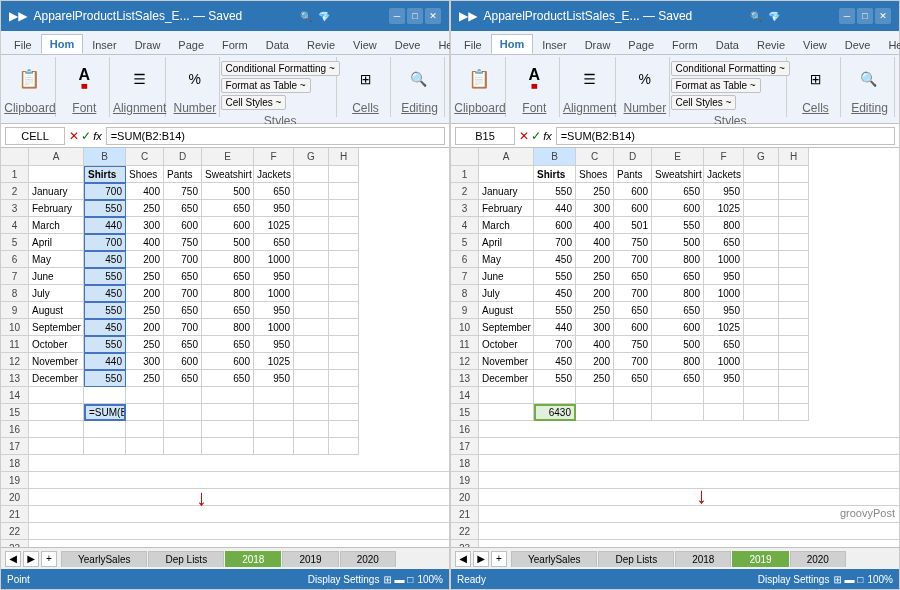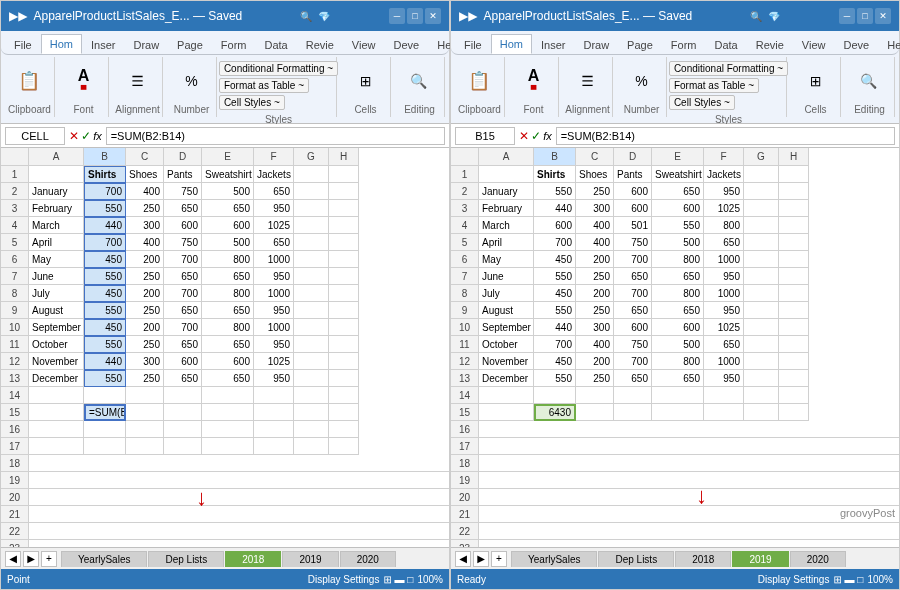"File" .ribbon-tabs { border-radius: 7px -> none }
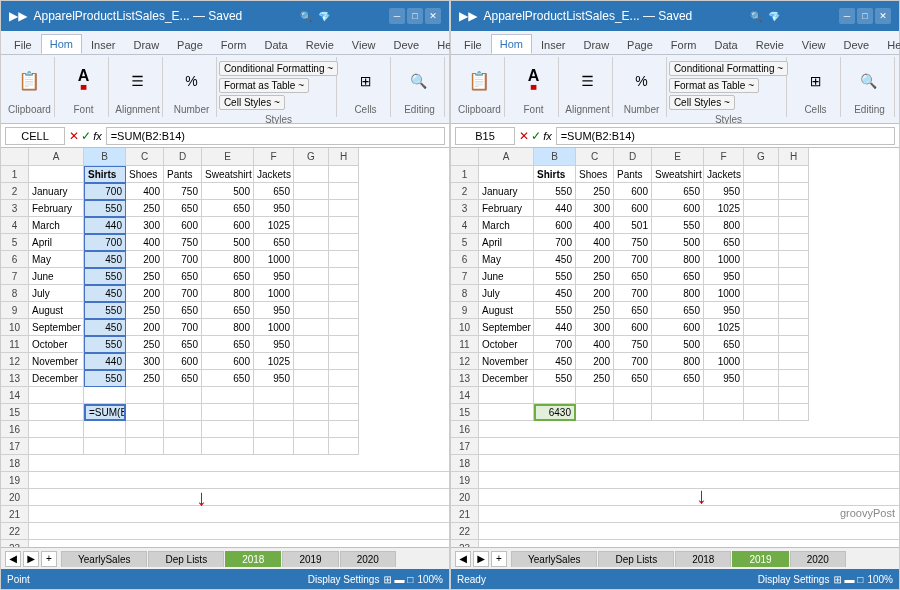"Hom" .ribbon-tab.active { font-weight: normal -> bold }
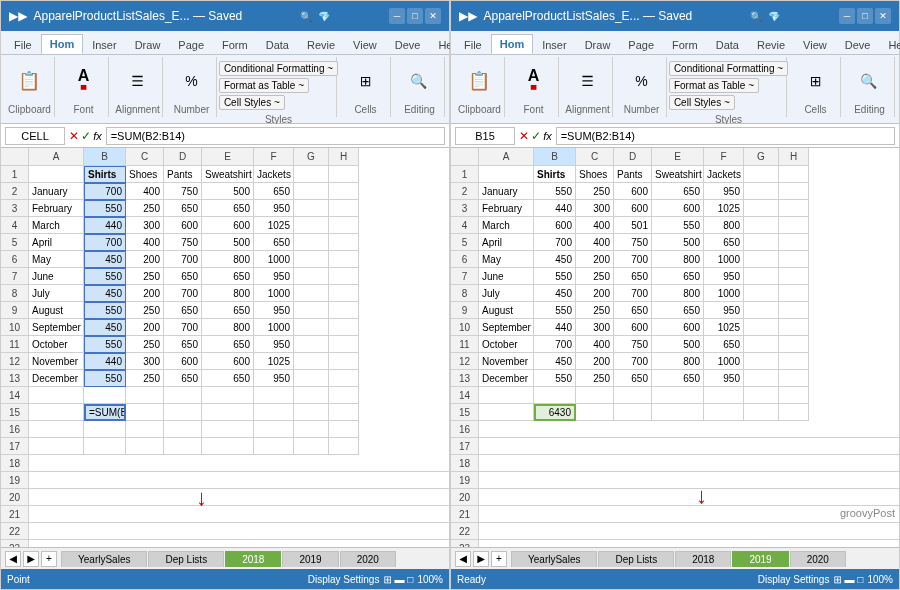"Clipboard" .ribbon-group-label { font-size: 10px -> 12px; text-decoration: none -> underline }
